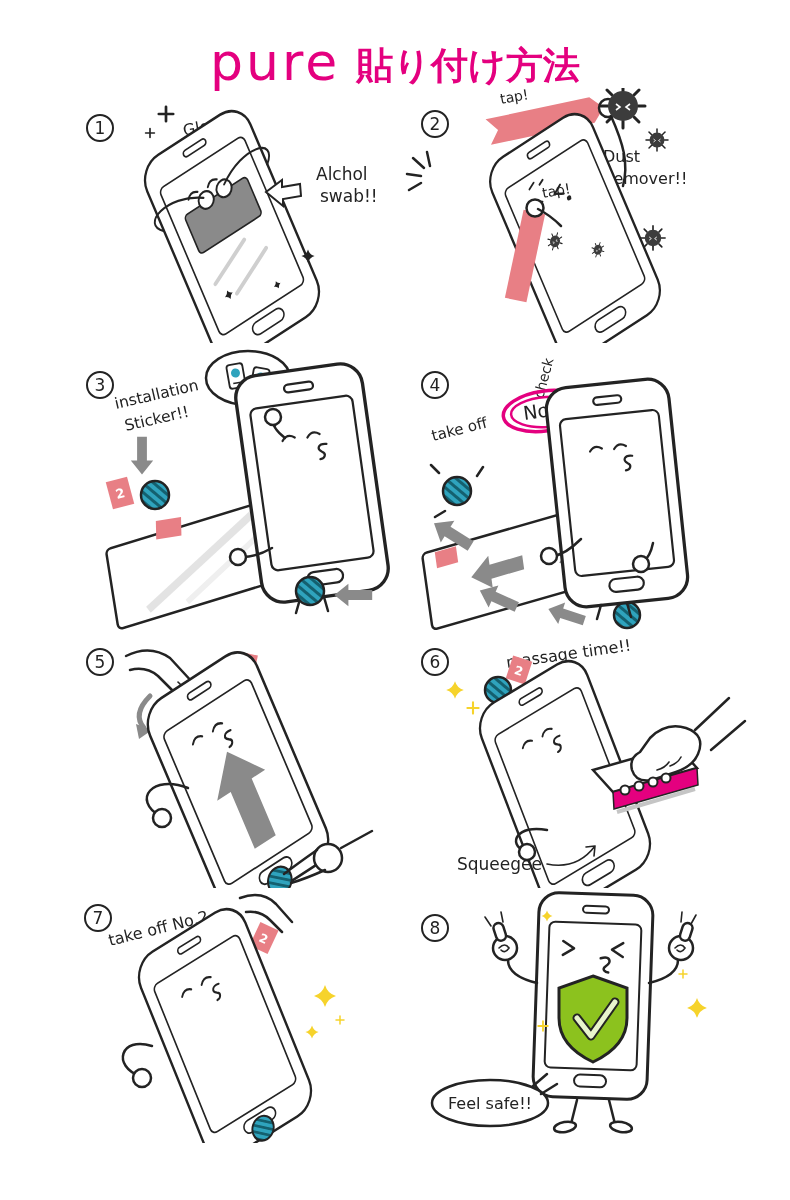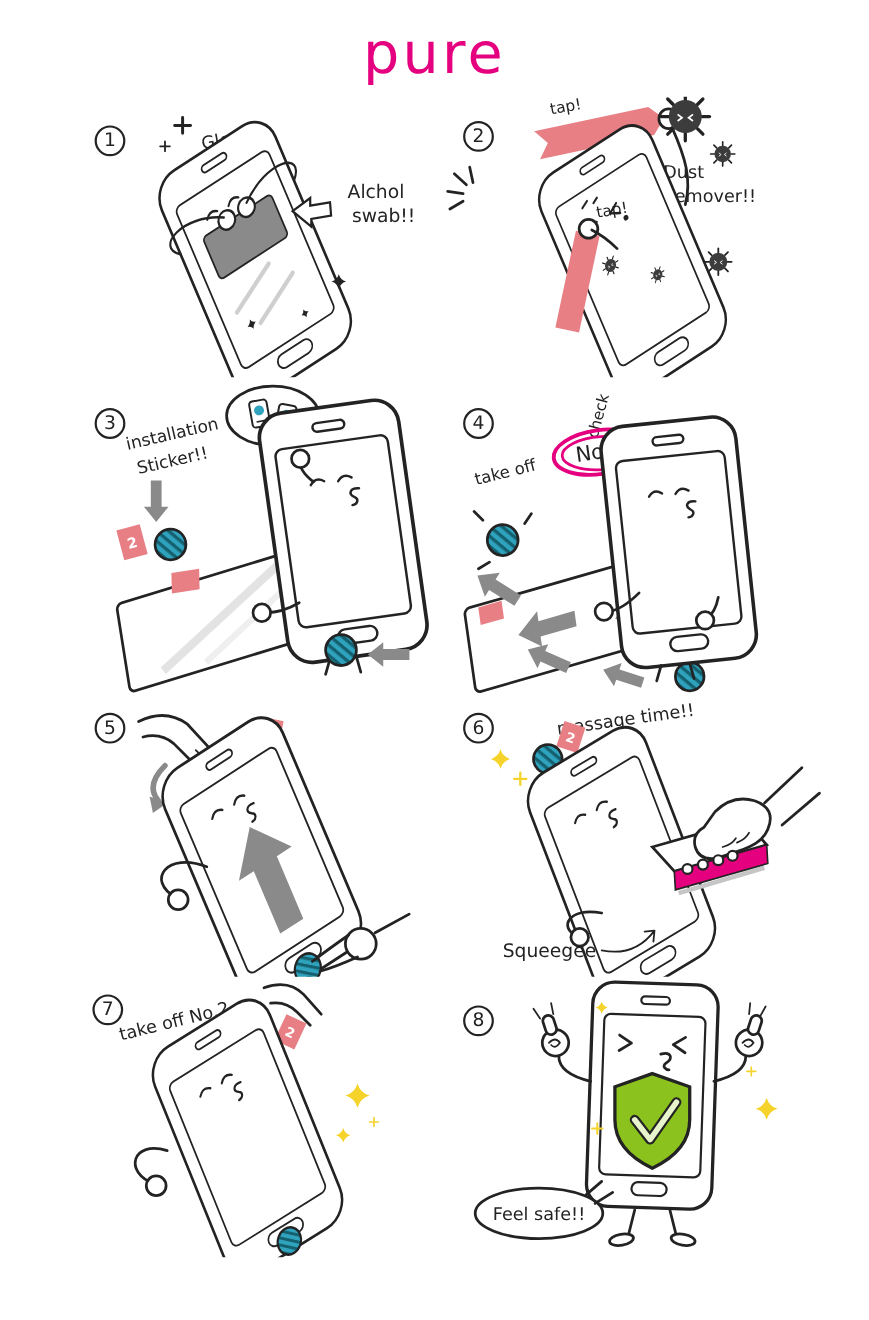"pure" .header { align-items: center -> flex-end }
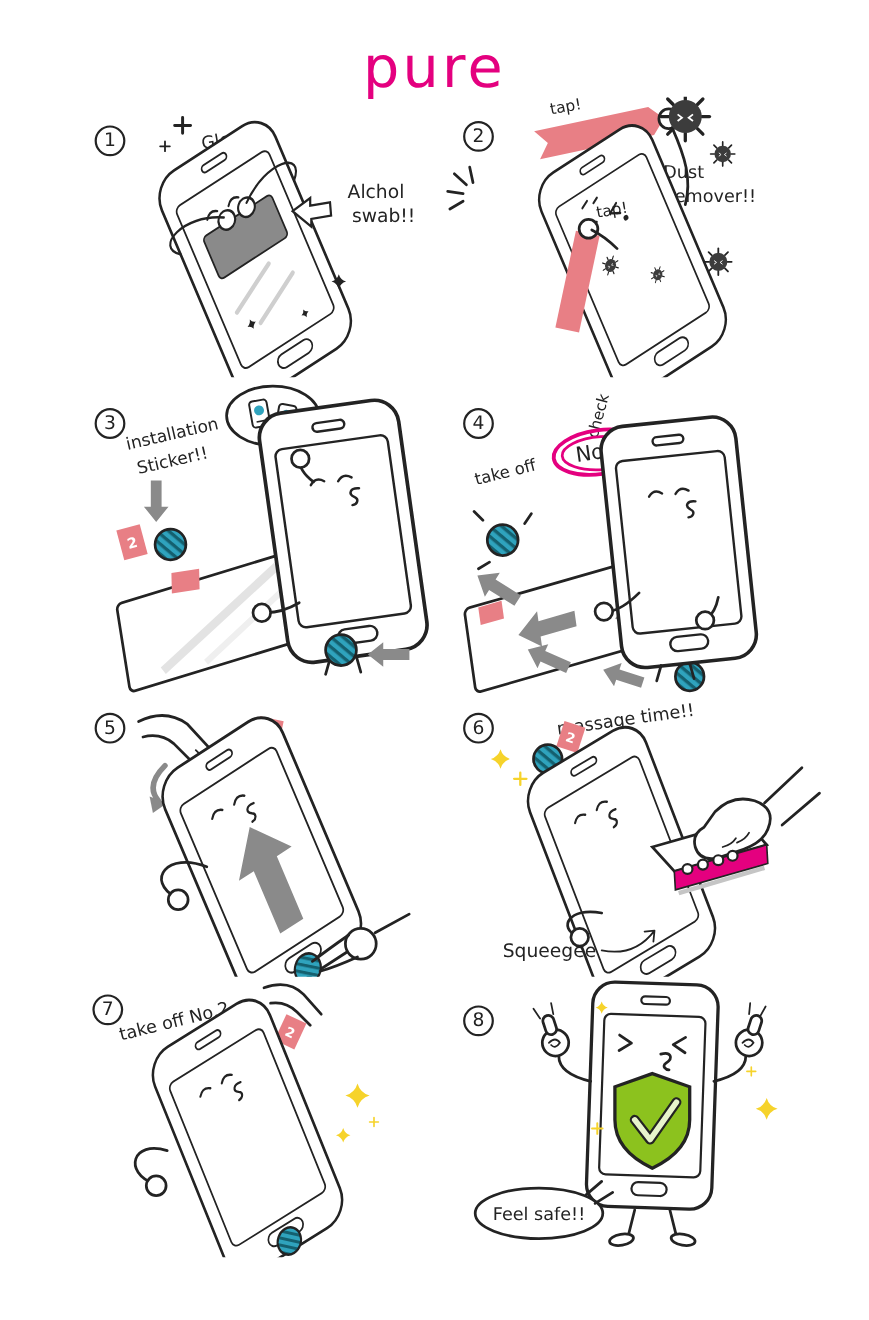"貼り付け方法" span.jp-title { html: none -> <span>貼り付け方法</span> }
